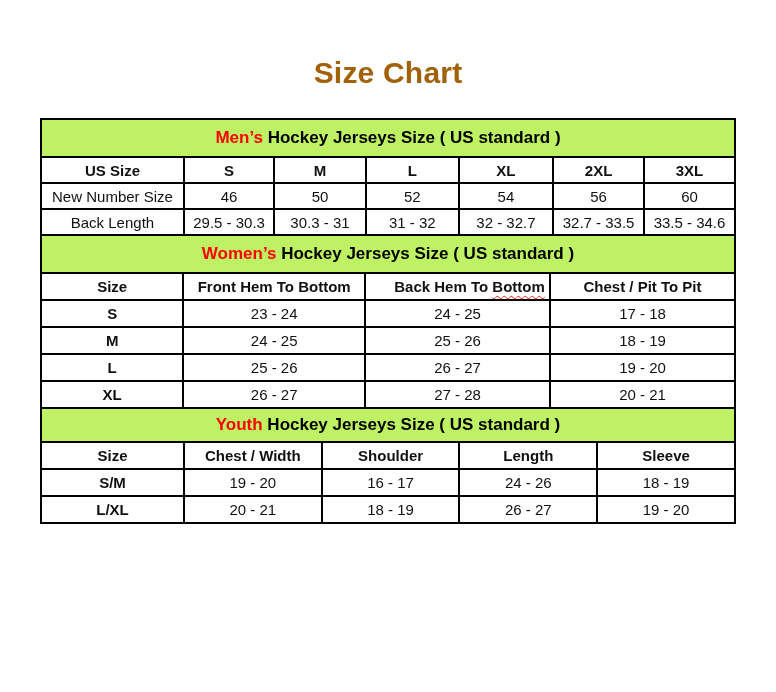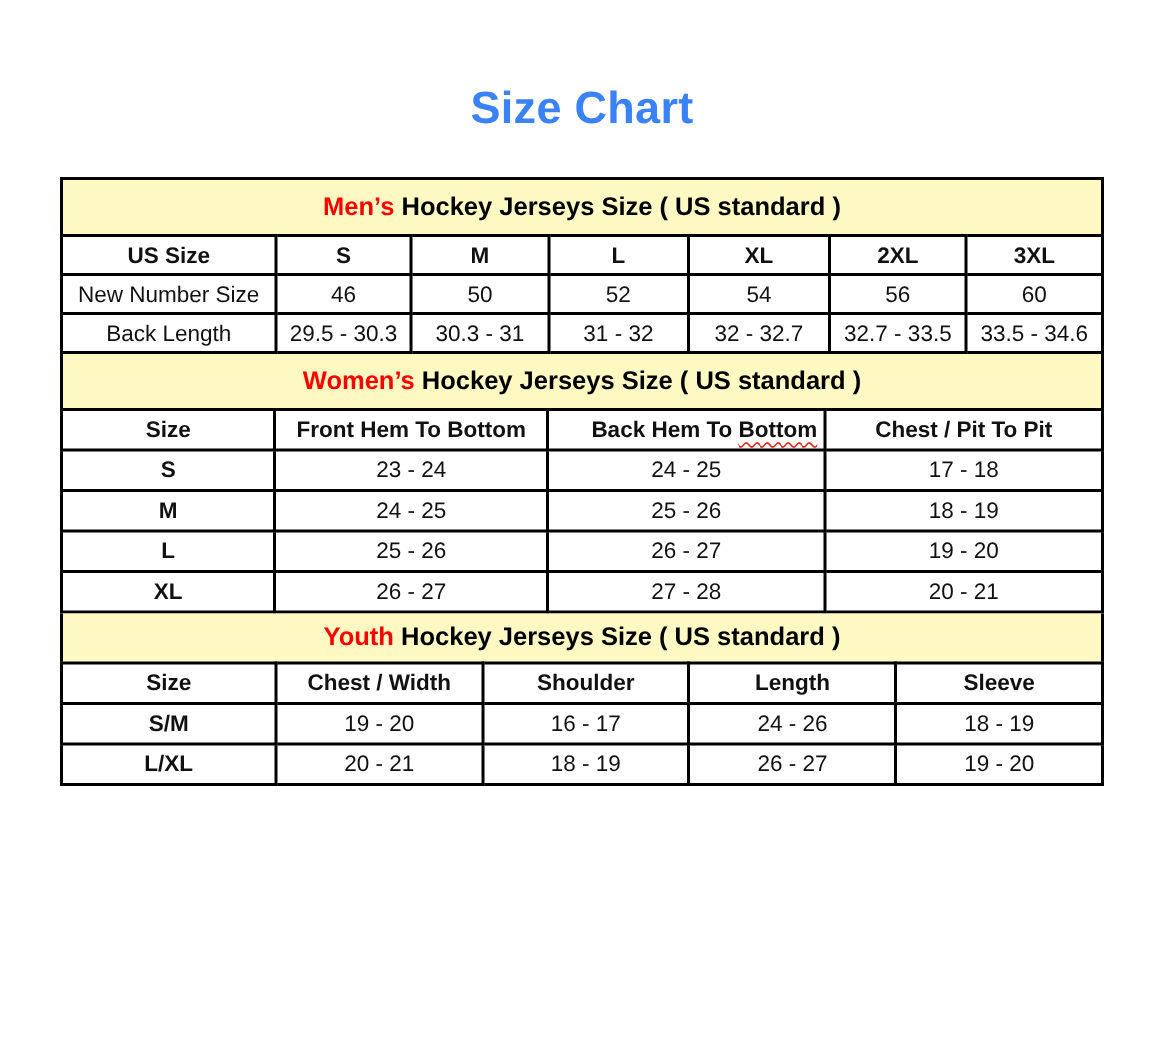"Size Chart" h1.page-title { color: #3b82f6 -> #a16207 }
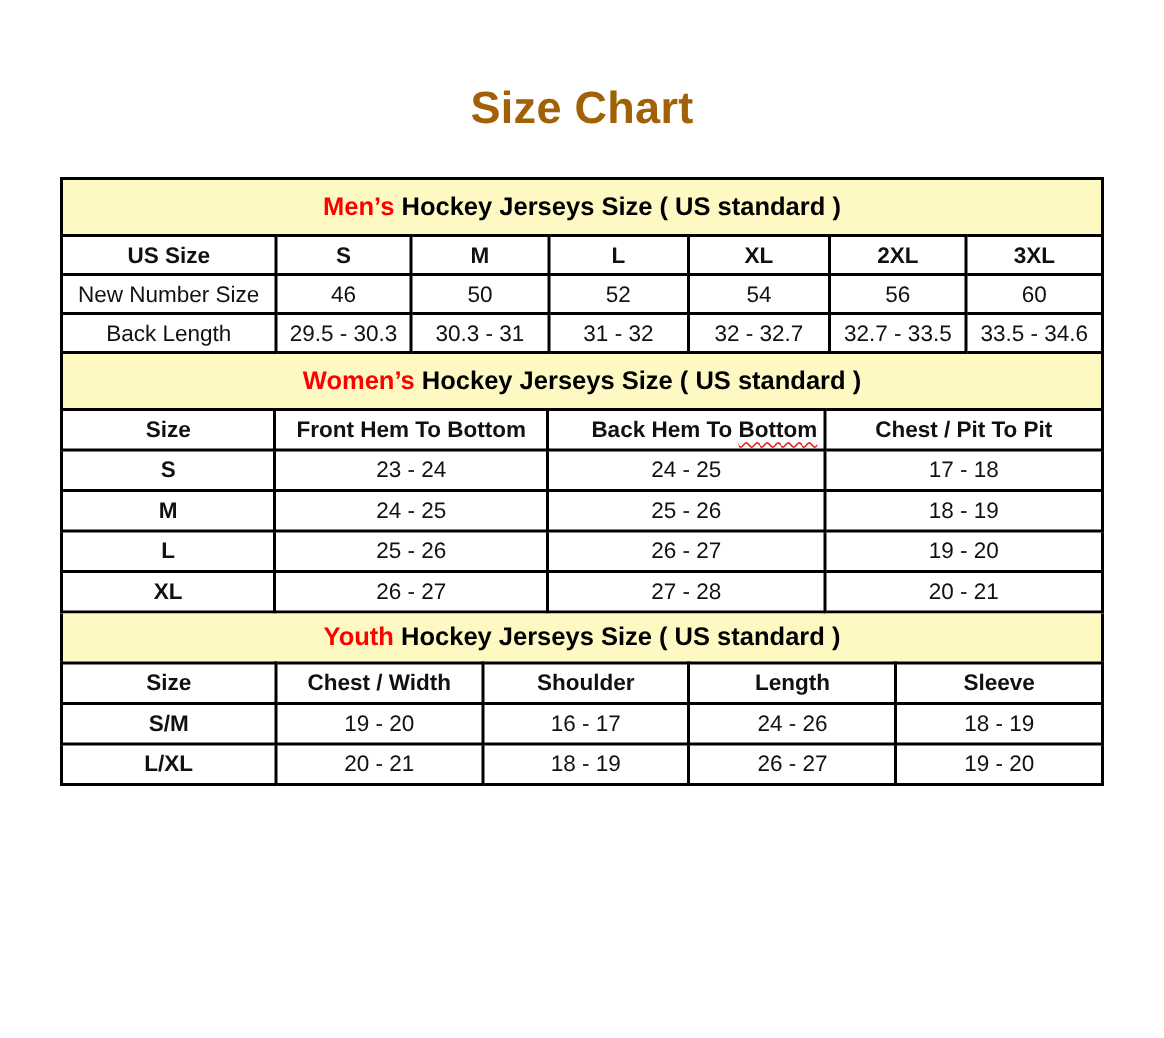"Men’s" .band { background: #fef9c3 -> #bef264 }
